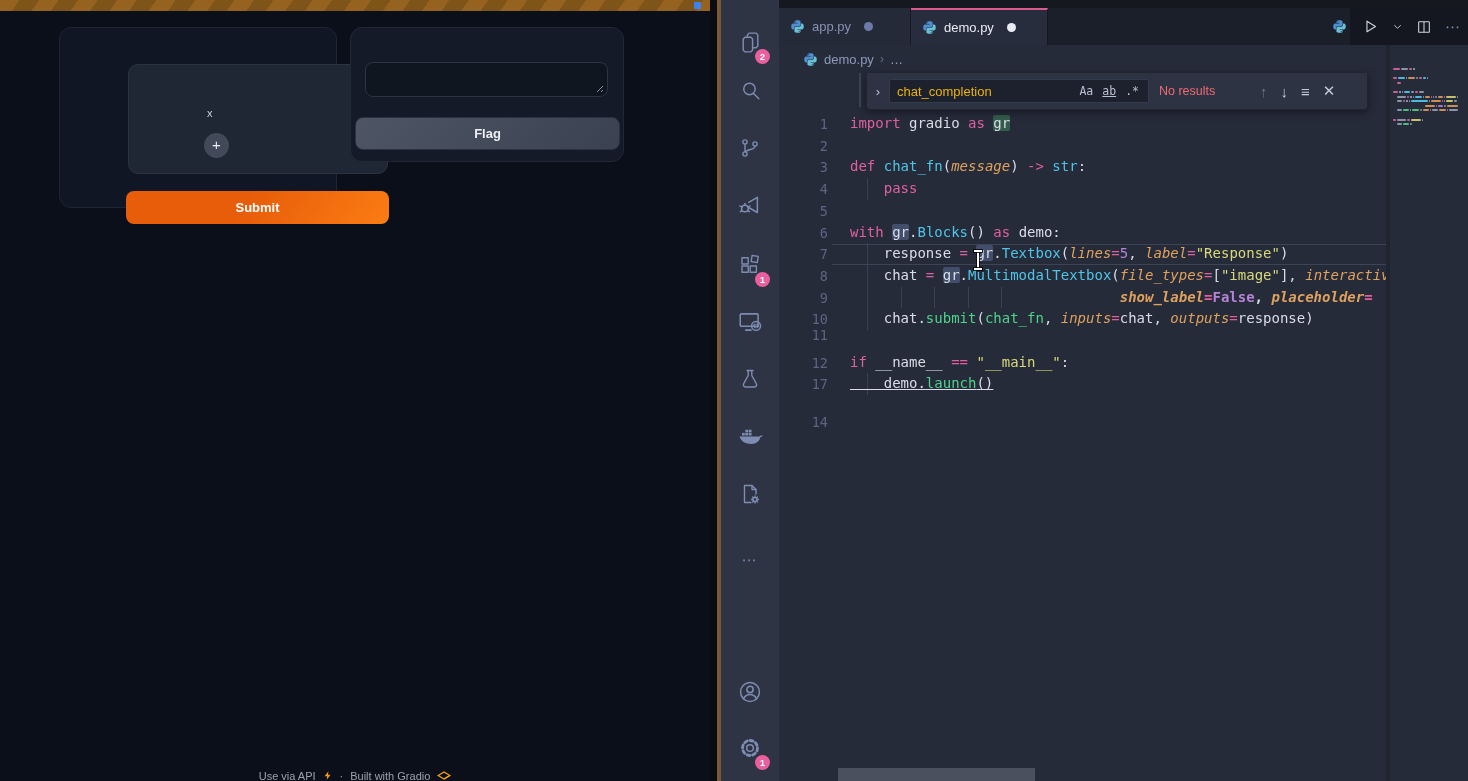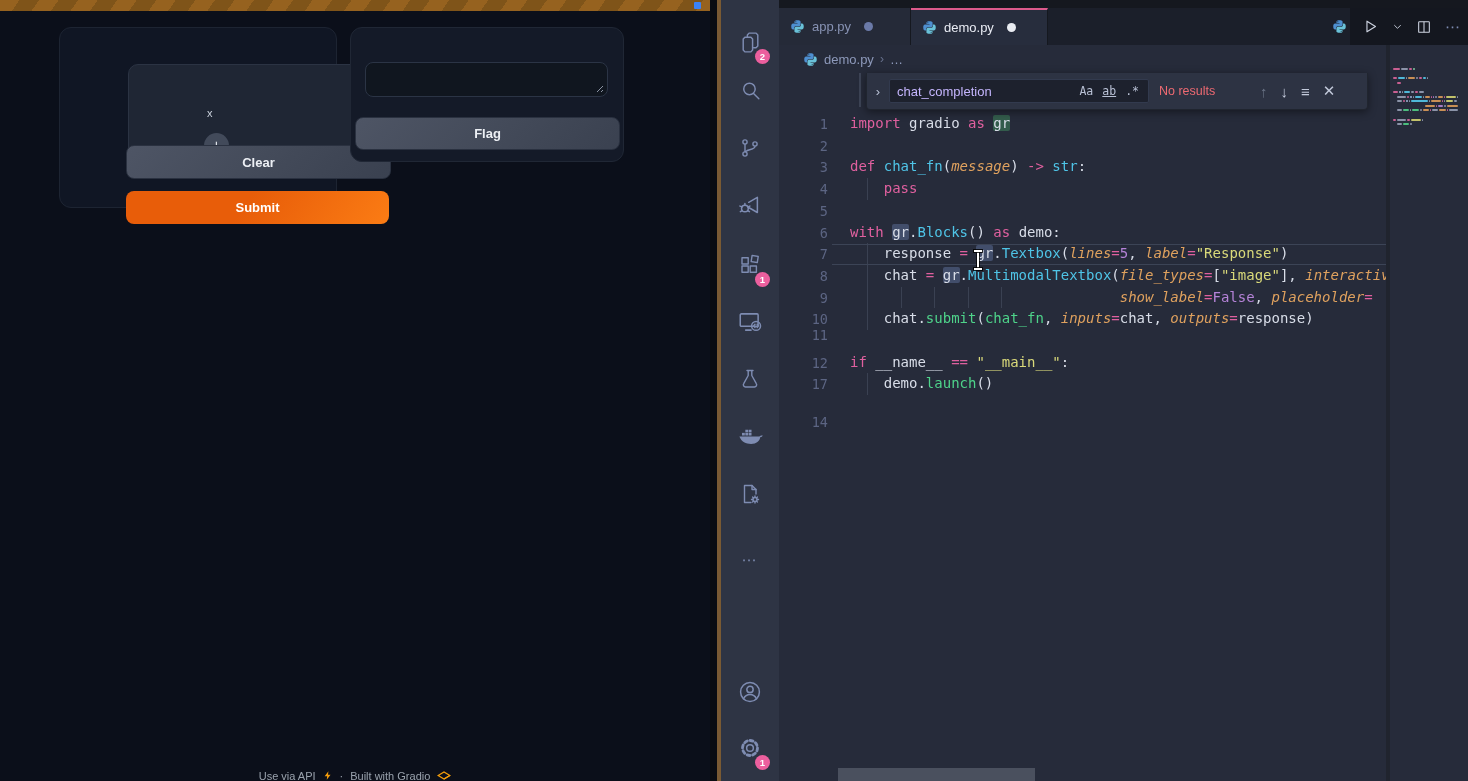"chat_completion" #find-query { color: #c4b5fd -> #eab308 }
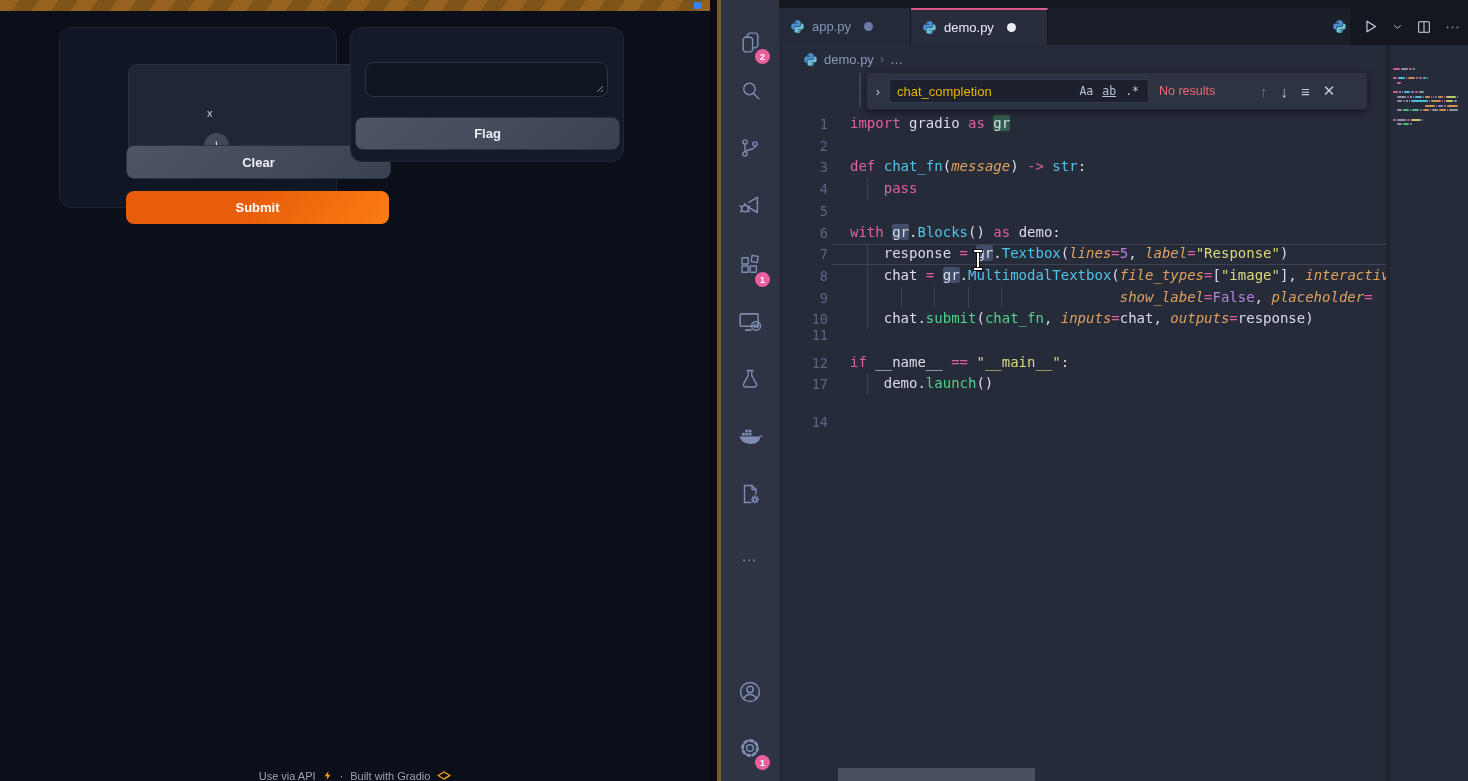"Clear" div.abs { html: <div>Clear</div> -> none }
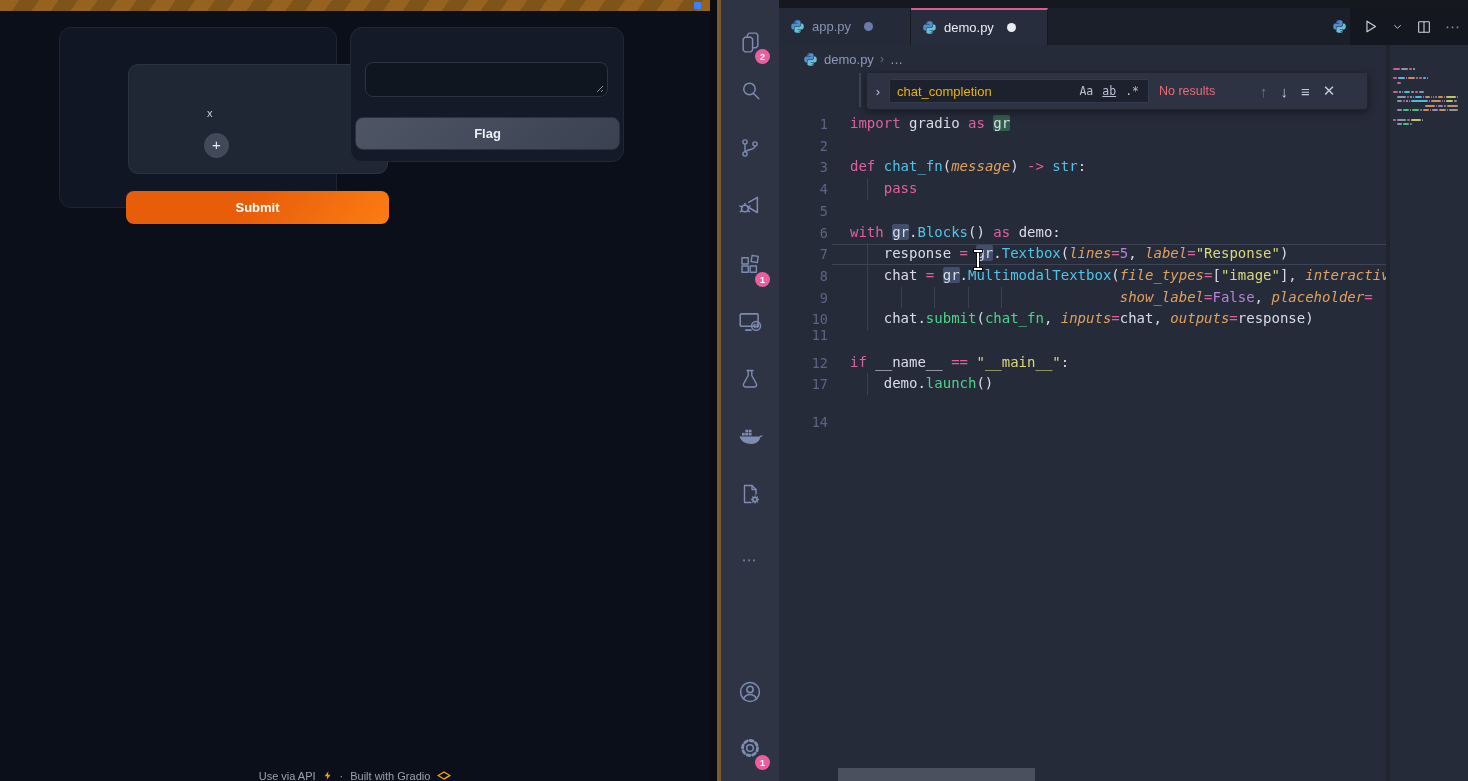"show_label=False, placeholder=" div.code-line { font-weight: none -> bold }
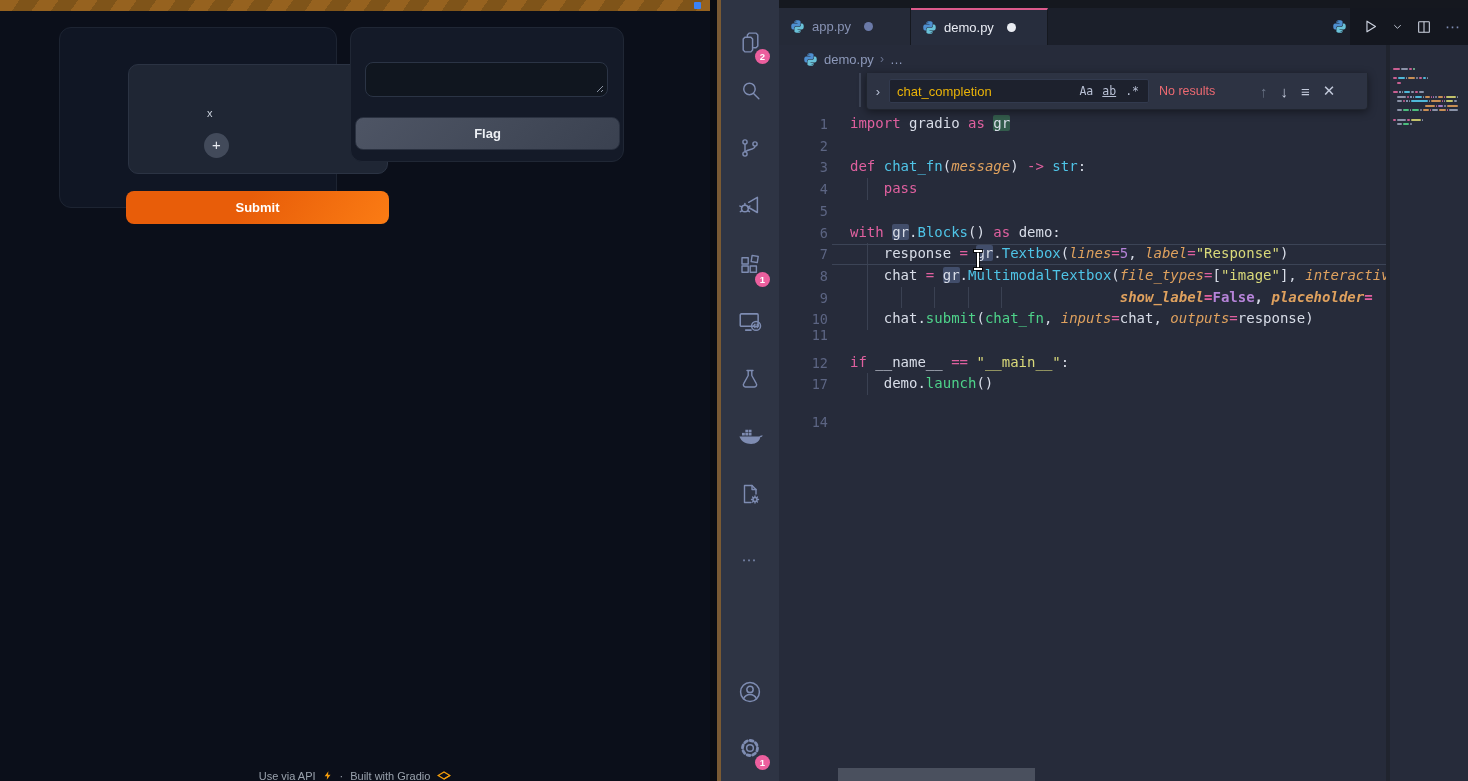"demo.launch()" div.code-line { text-decoration: none -> underline }
